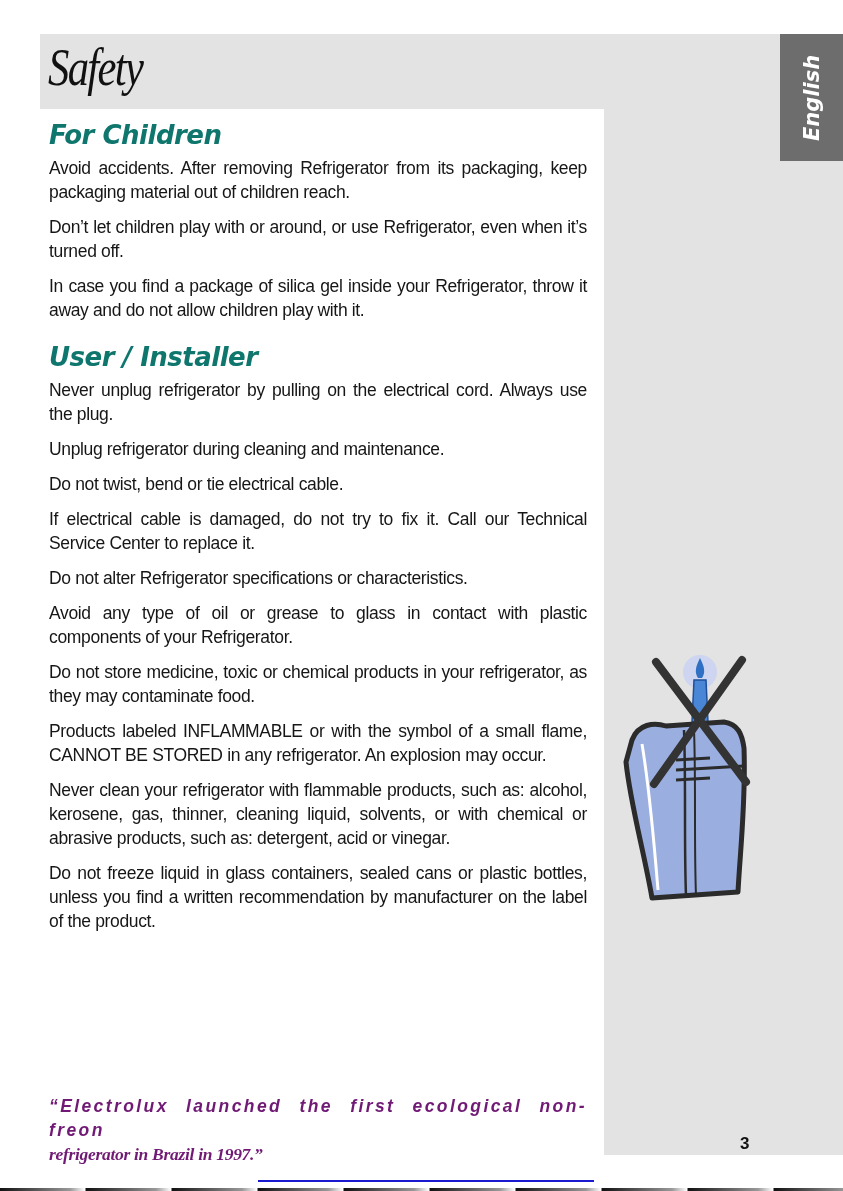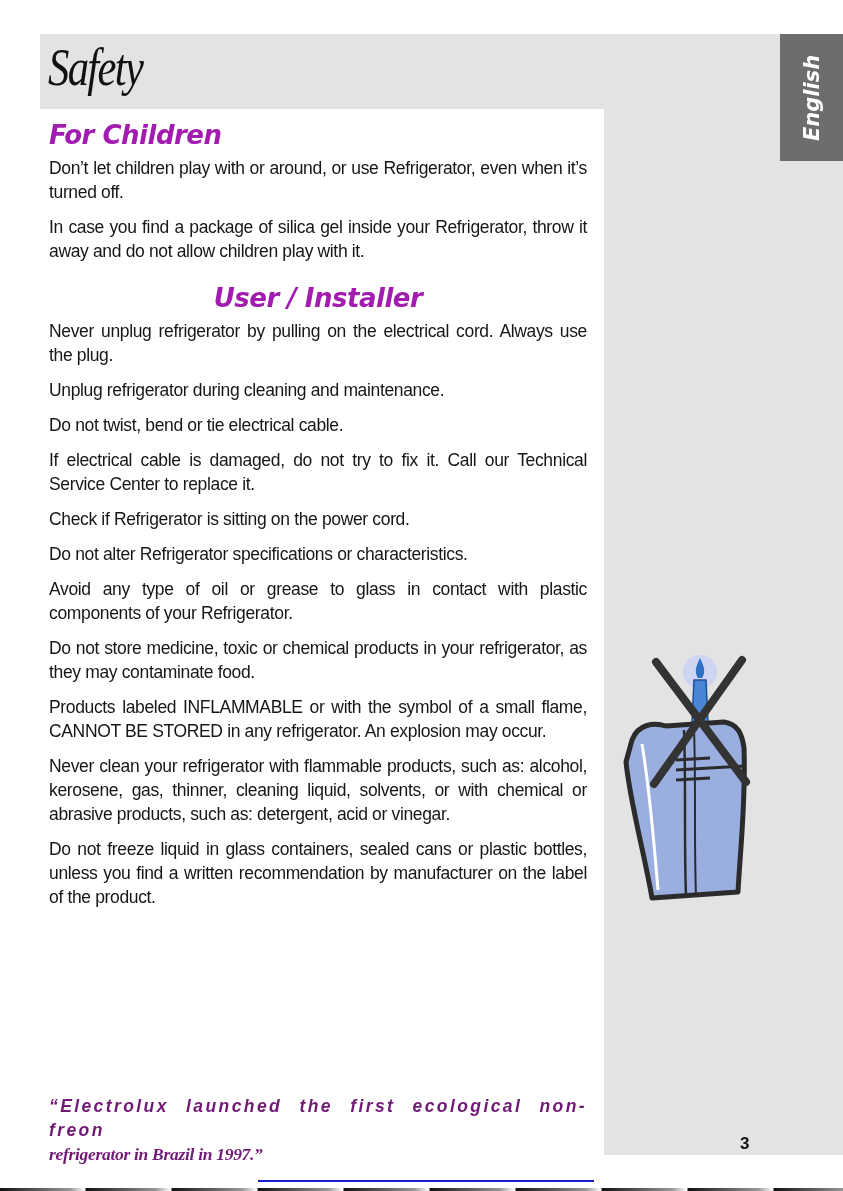"For Children" h2 { color: #a21caf -> #0f766e }
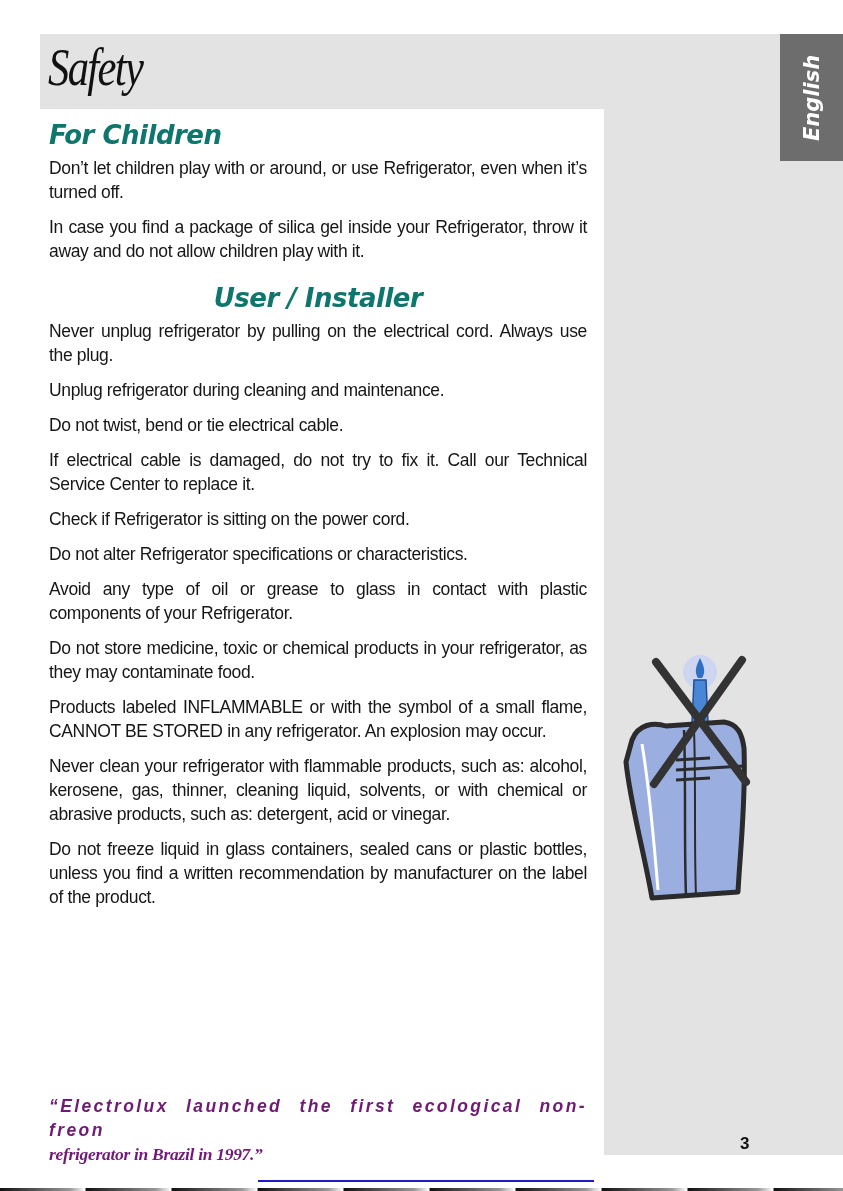"Avoid accidents. After removing" p { html: none -> <p>Avoid accidents. After removing Refrigerator from its packaging, keep packaging material out of children reach.</p> }
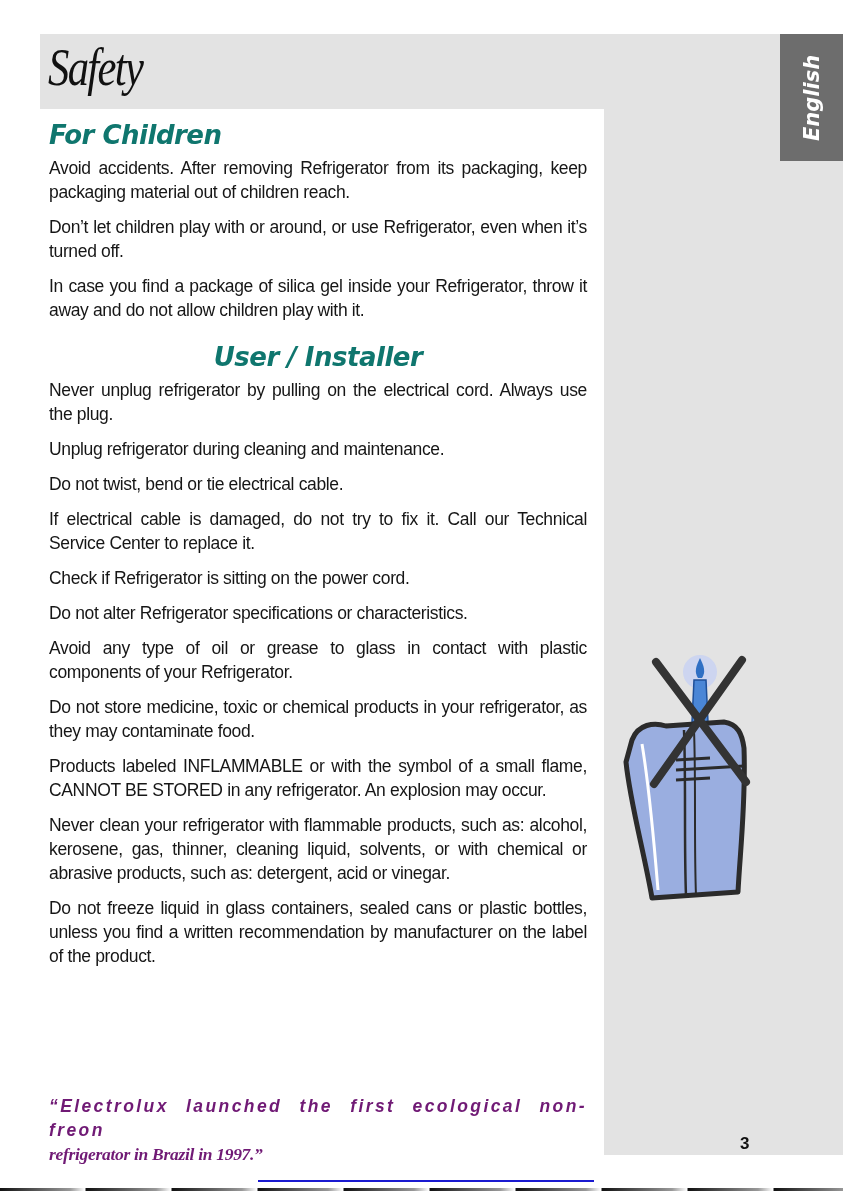"User / Installer" .h-installer { text-align: center -> none }
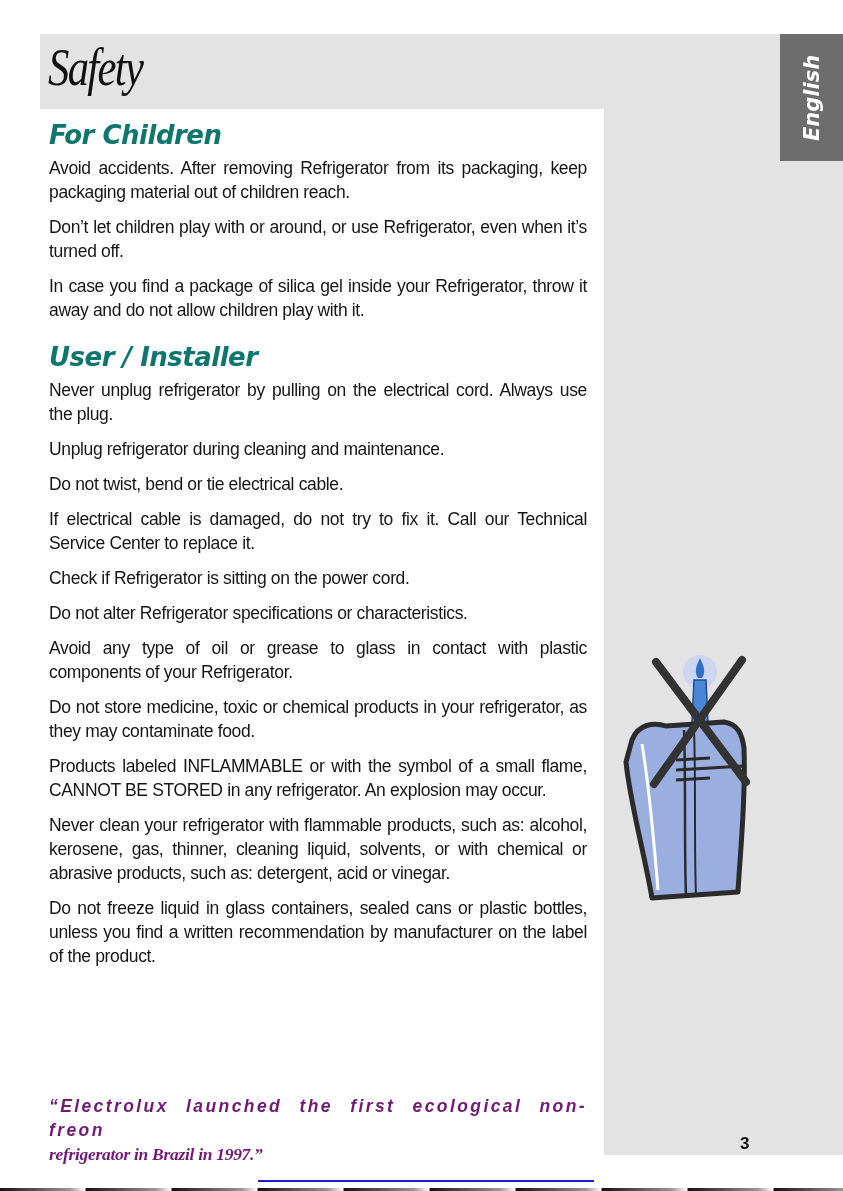"Check if Refrigerator is sitting" p { html: <p>Check if Refrigerator is sitting on the power cord.</p> -> none }
